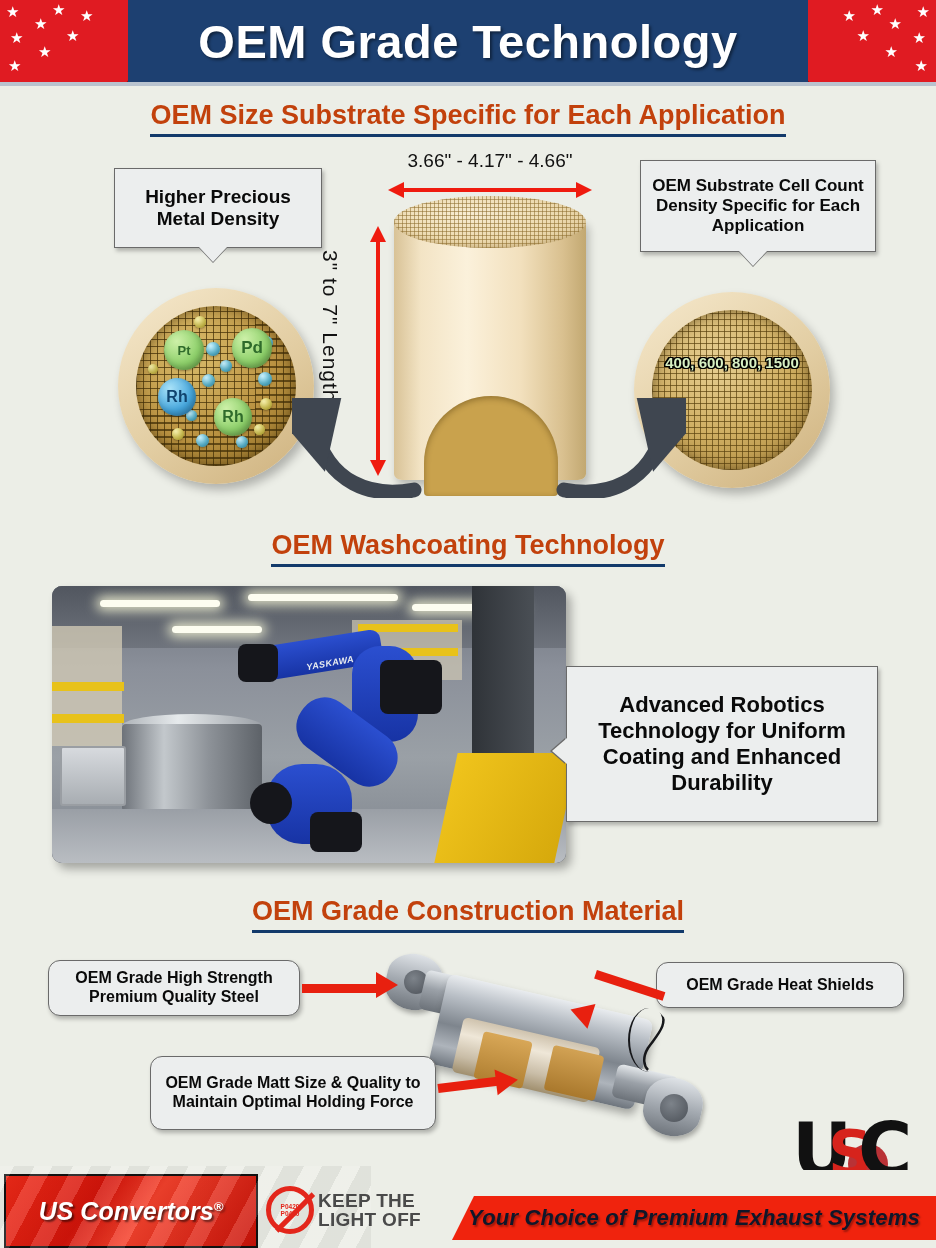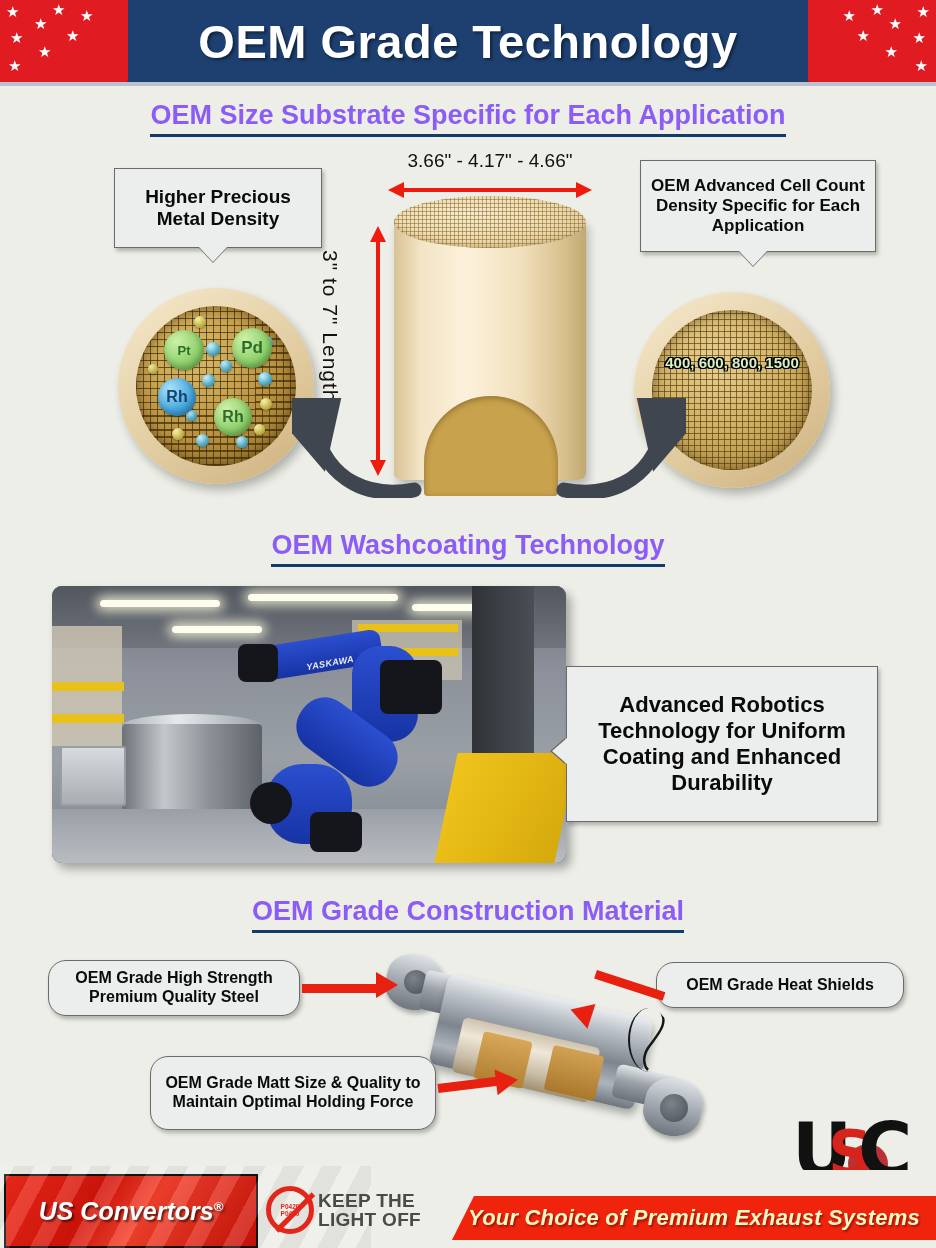"OEM Size Substrate Specific for" .sec-title { color: #8b5cf6 -> #c2410c }
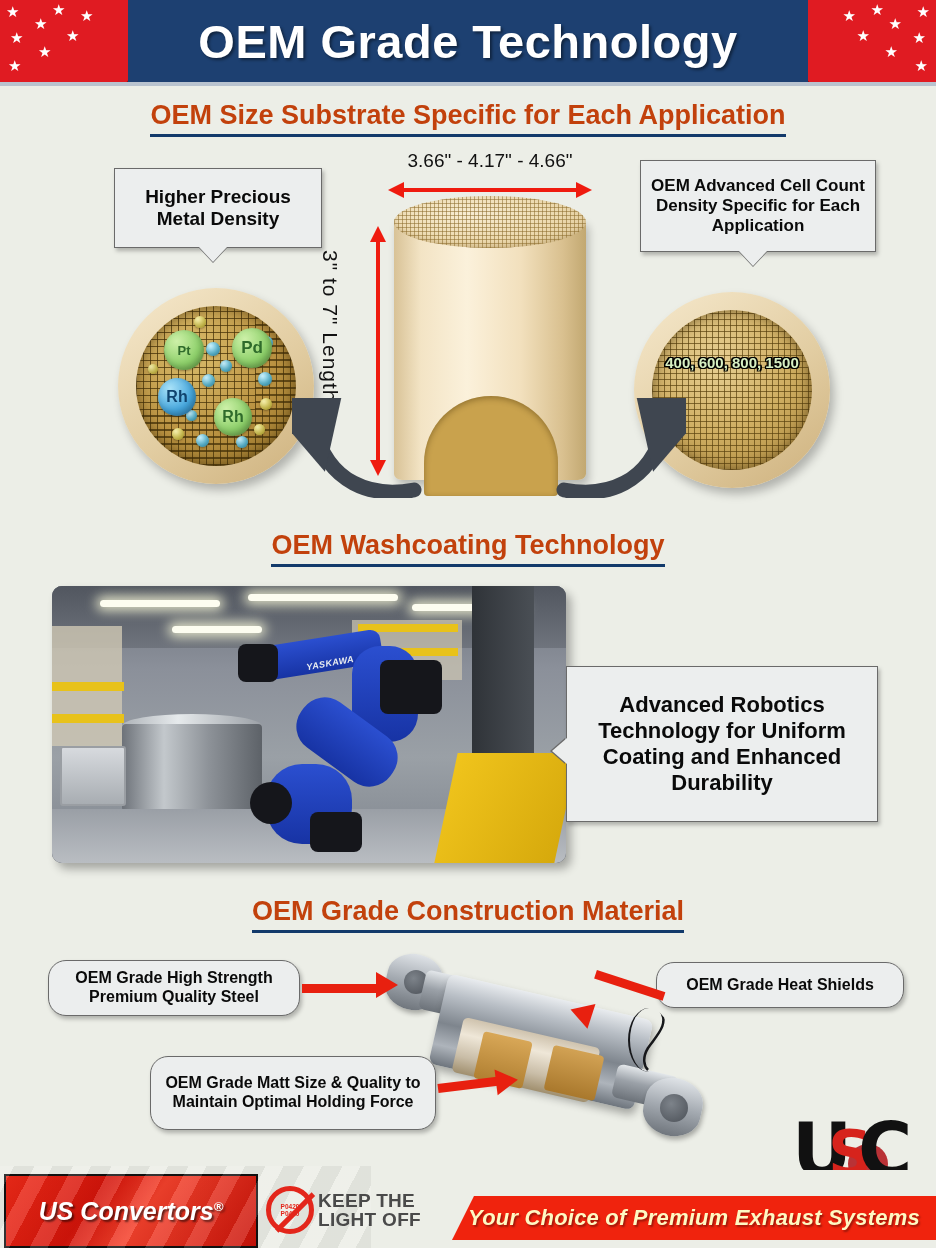"OEM Advanced Cell Count Density" div.ctext { text: Advanced -> Substrate }
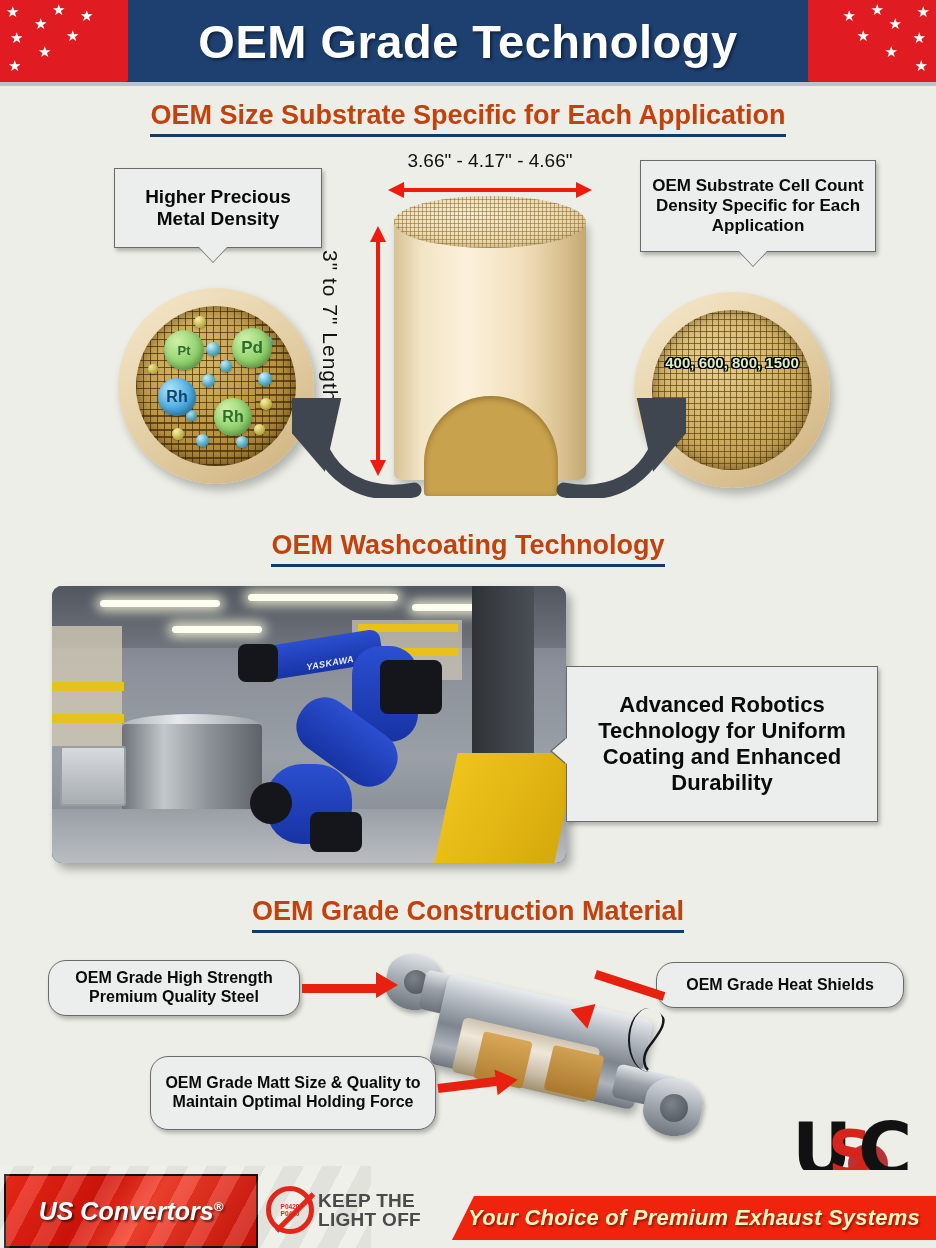"OEM Grade High Strength Premium" .callout.round { border-radius: 18px -> 12px }
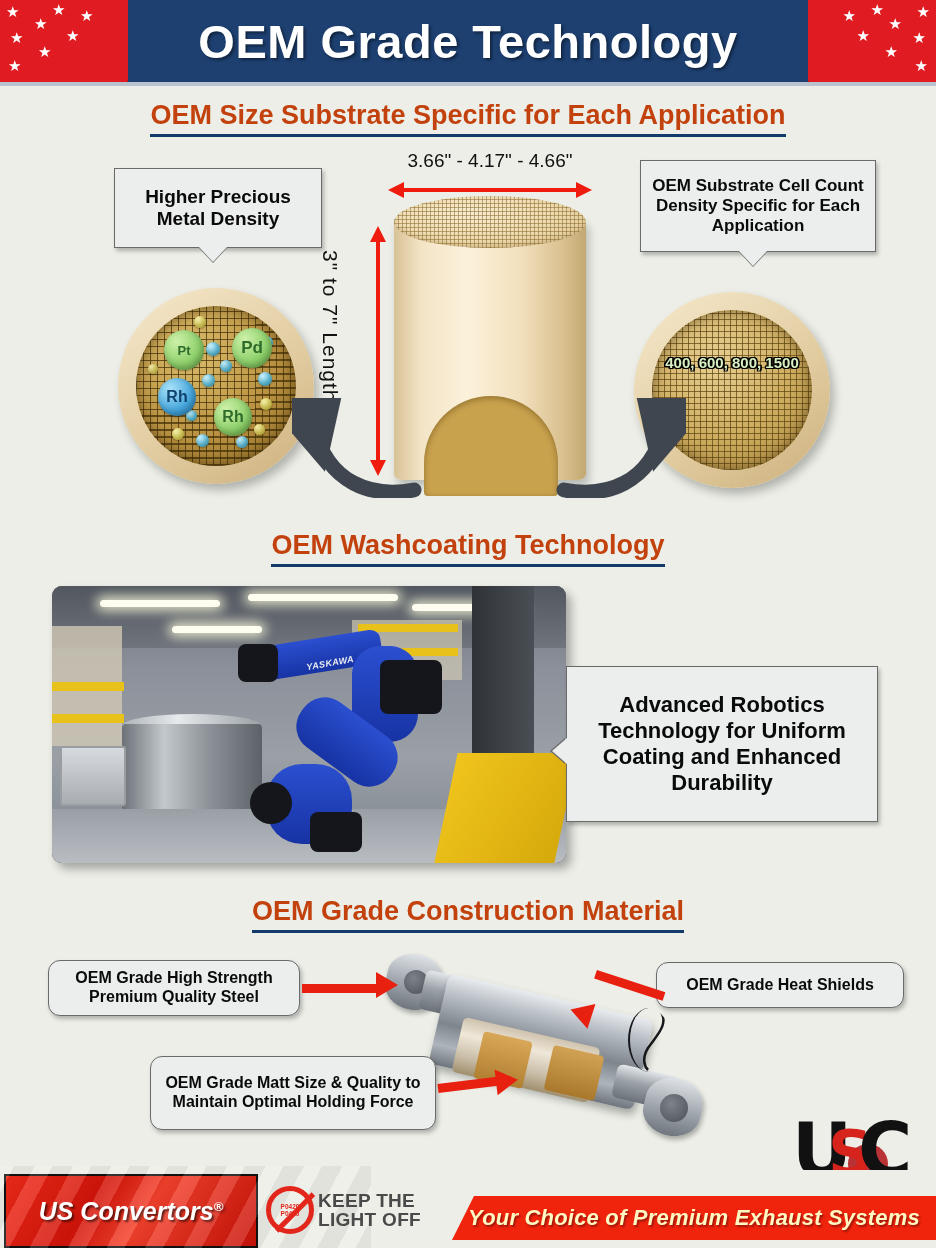"Your Choice of Premium Exhaust" .tagline .t { color: #fef9c3 -> #0f172a }
